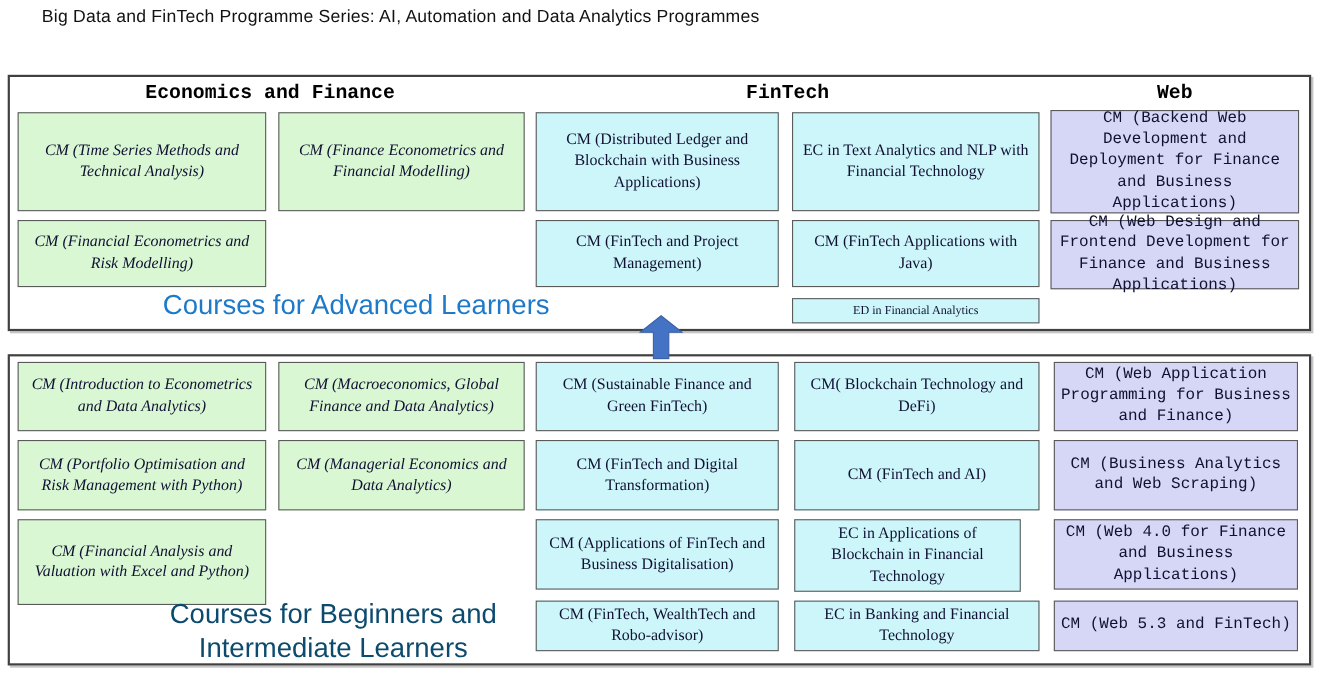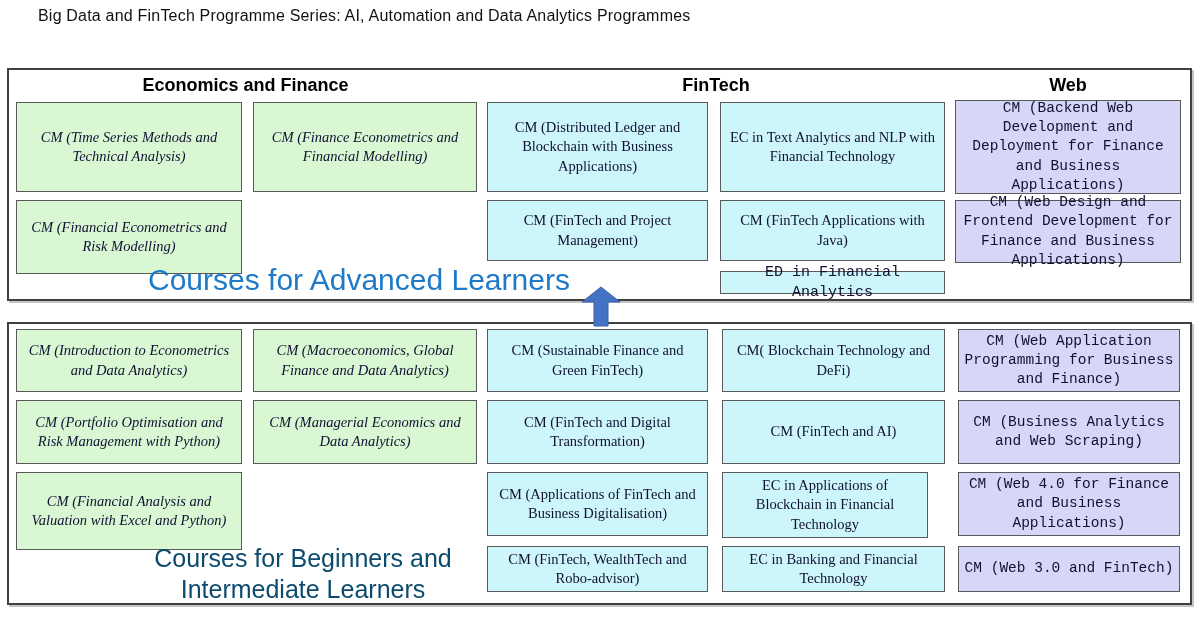"Economics and Finance" .hdr { font-family: Liberation Sans, sans-serif -> Liberation Mono, monospace }
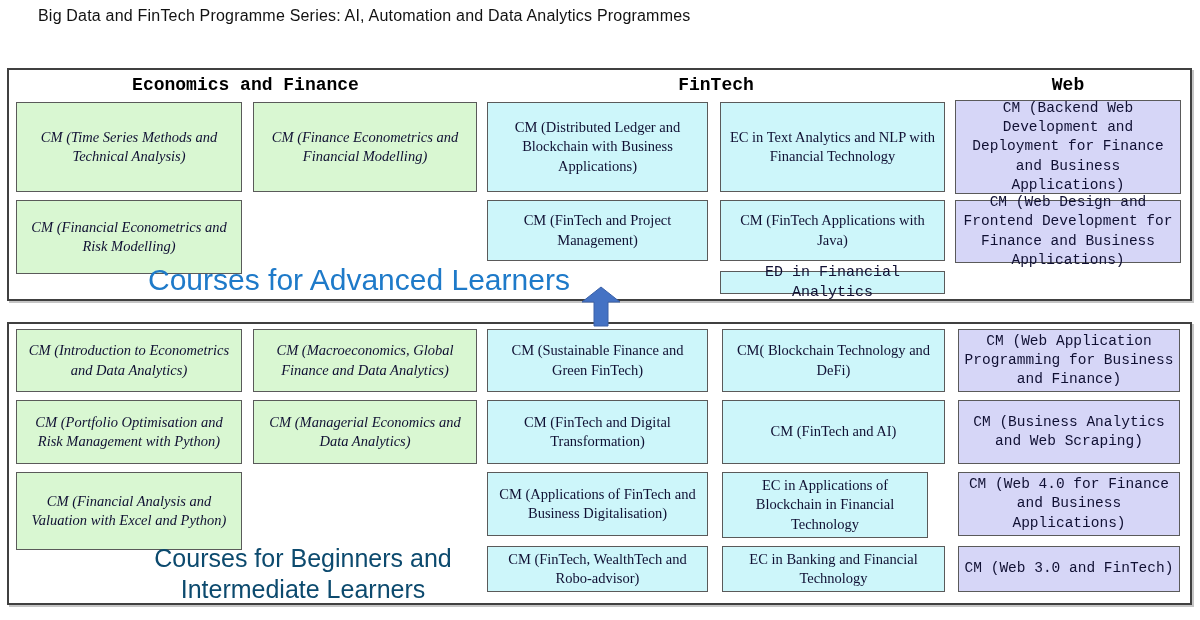"CM (Financial Econometrics and Risk" div.box { height: 74px -> 61px }
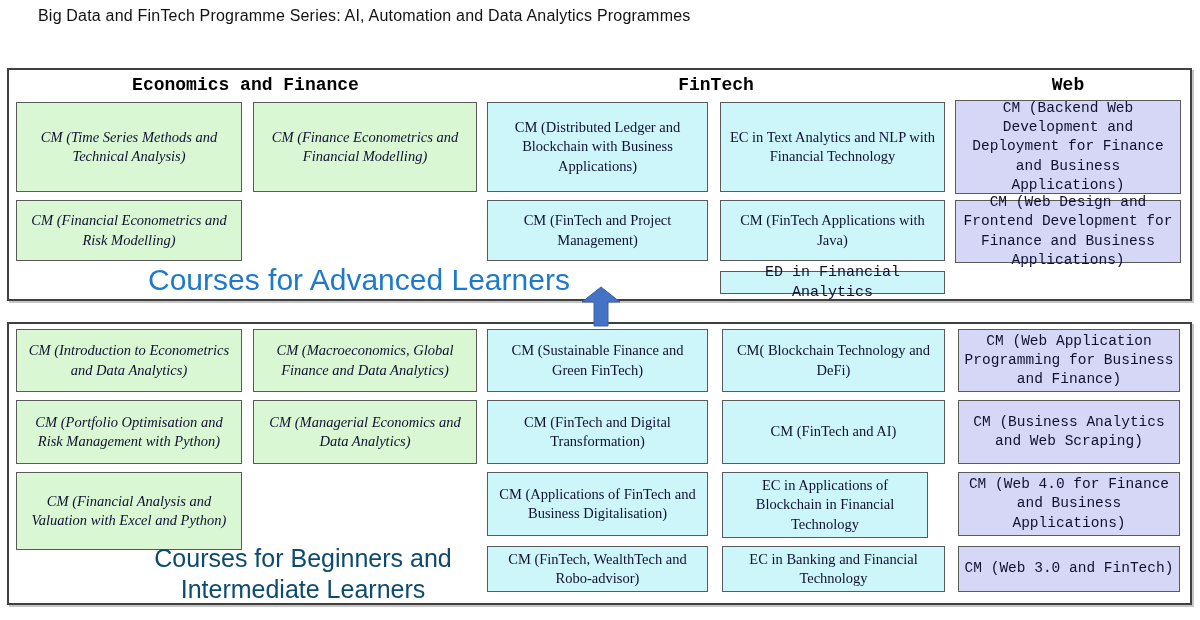"Courses for Advanced Learners" .label-adv { font-size: 30px -> 25px }
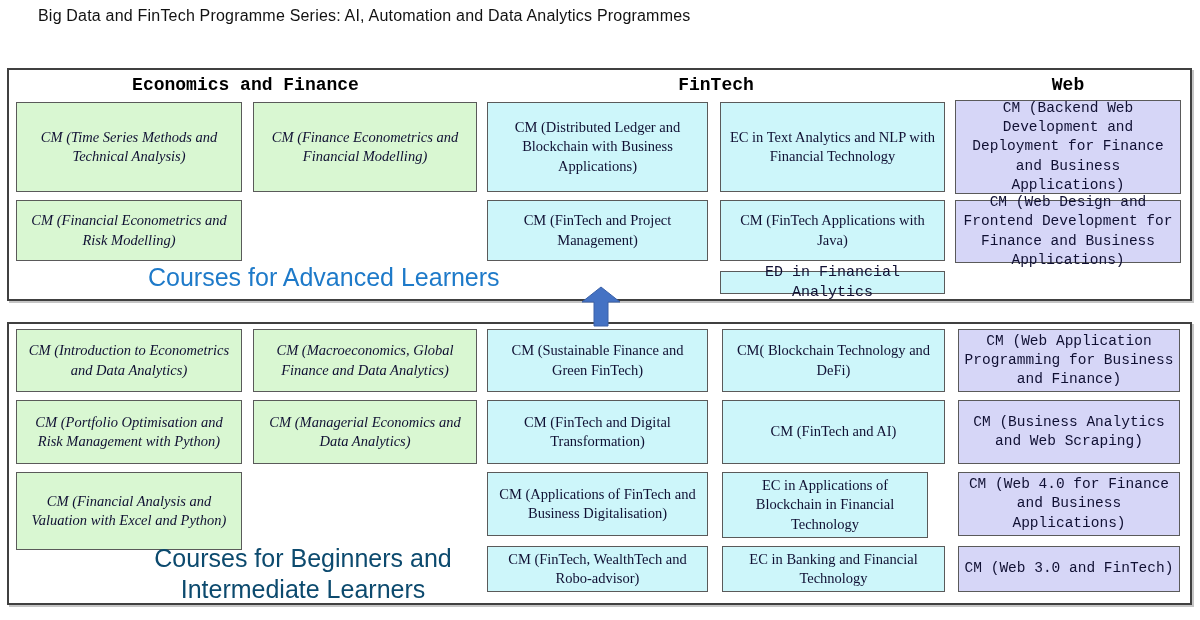"ED in Financial Analytics" .slim { font-family: Liberation Mono, monospace -> none; font-size: 15px -> 11px }
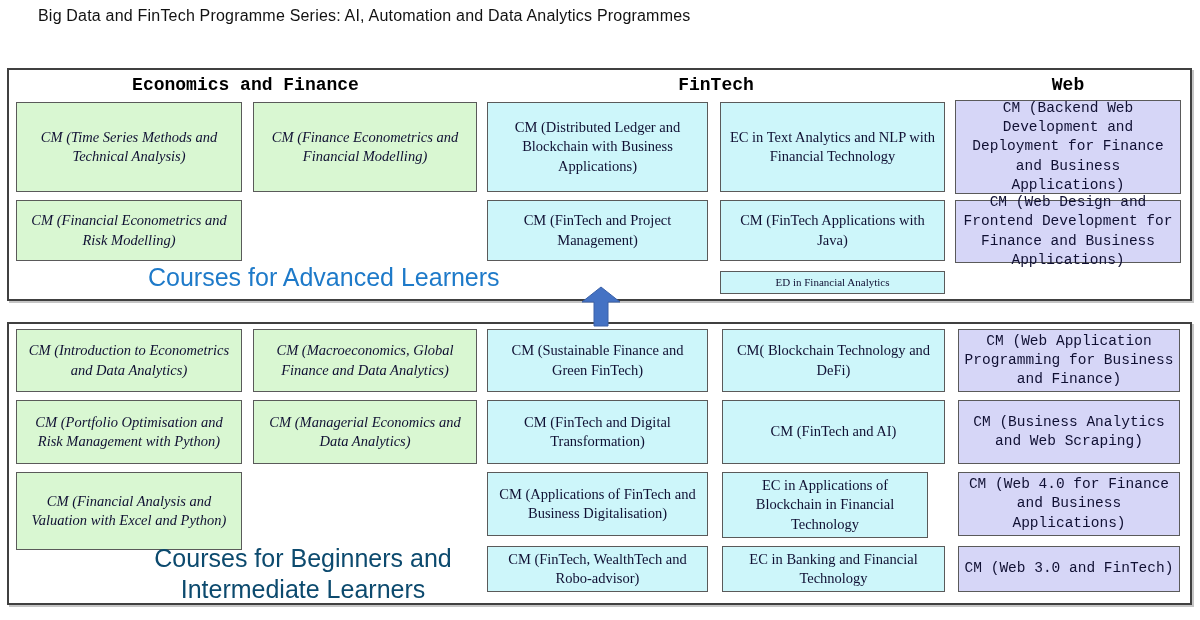"CM (Web 3.0 and FinTech)" div.box { text: 3.0 -> 5.3 }
